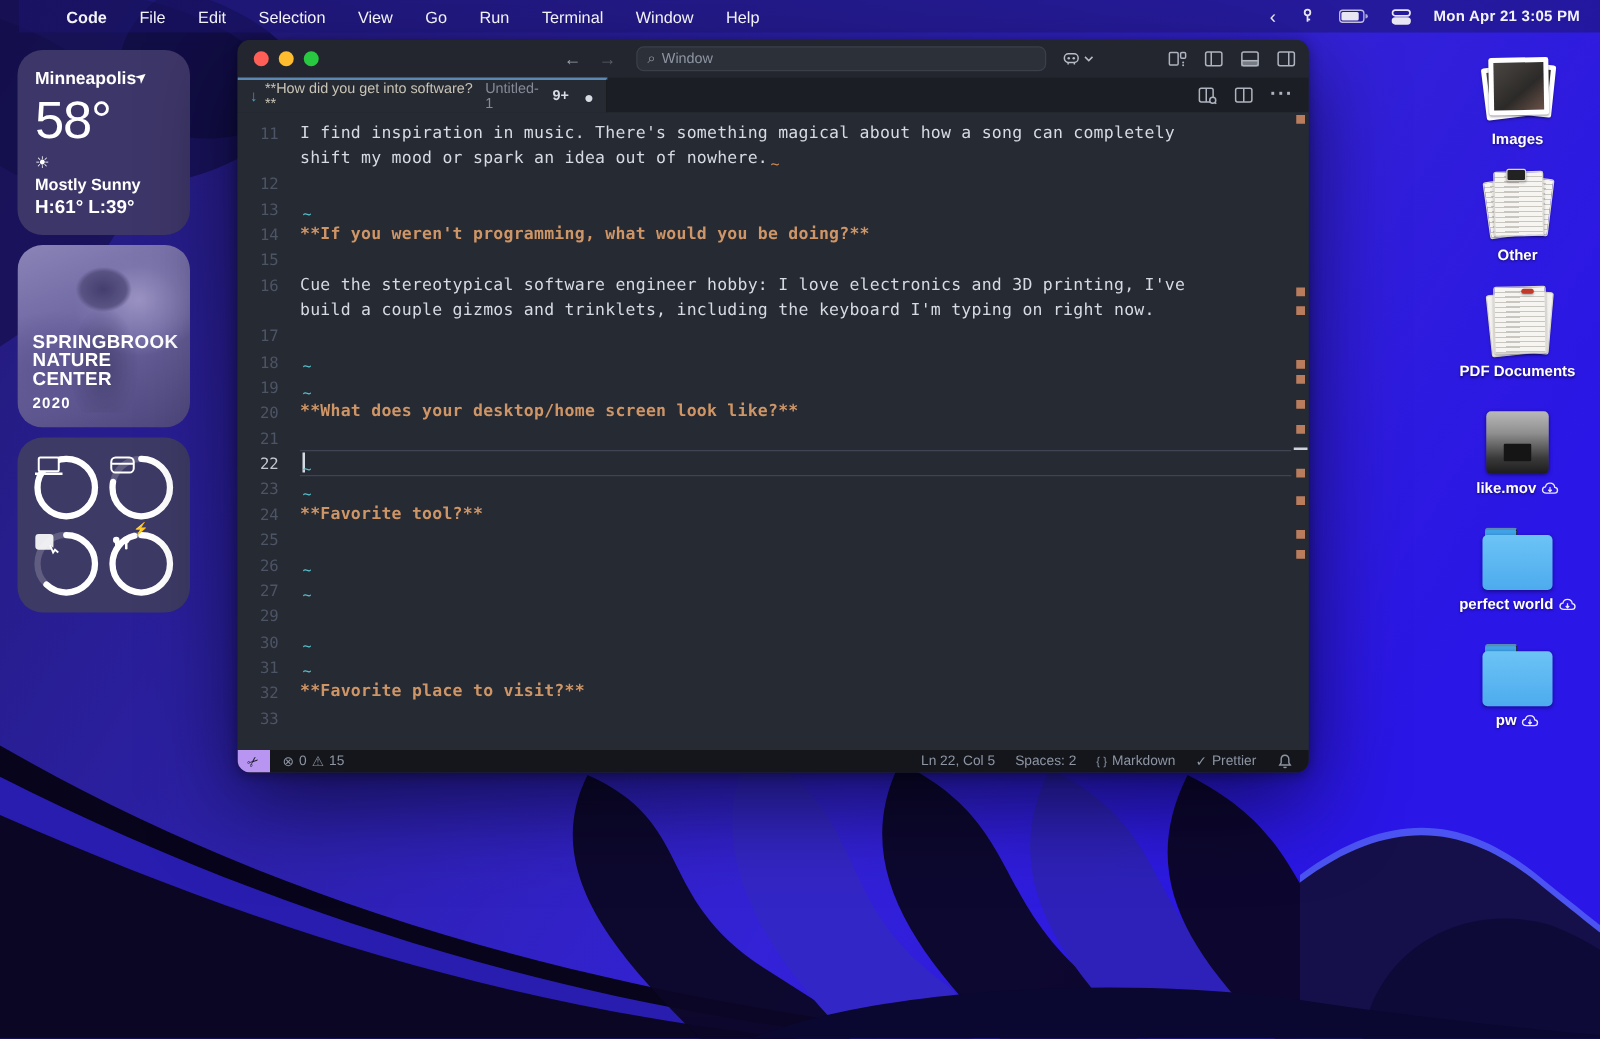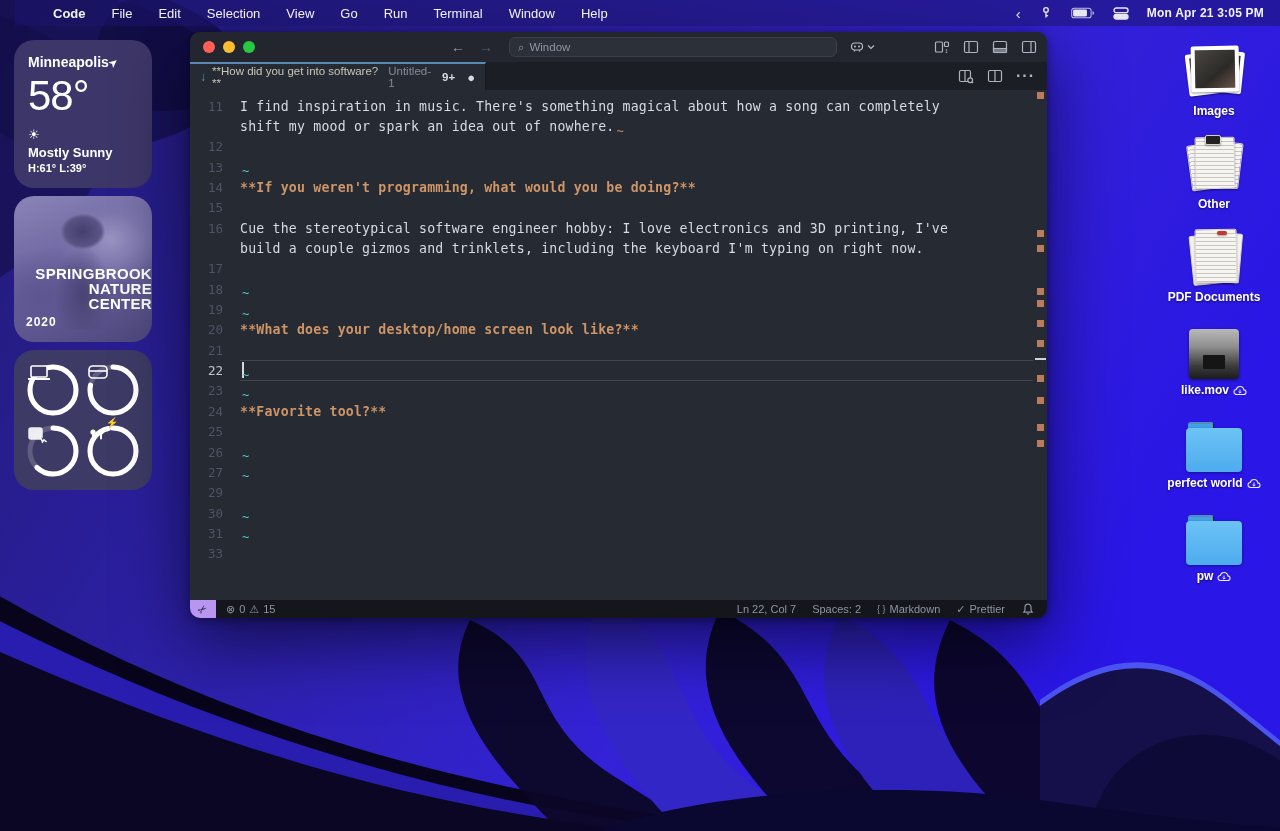"H:61° L:39°" .ww-hilo { font-size: 11px -> 15px }
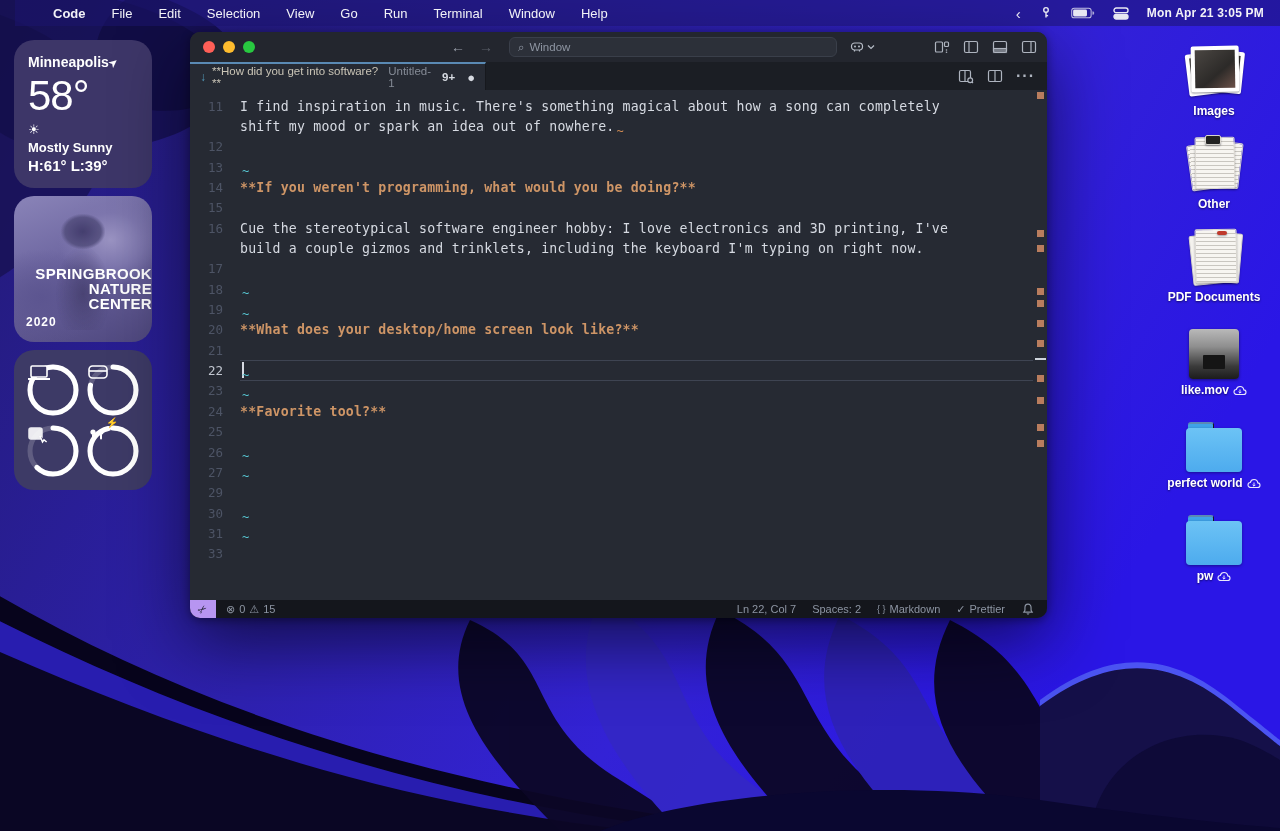"SPRINGBROOK" .photo-caption .t1,.photo-caption .t2 { text-align: right -> none }
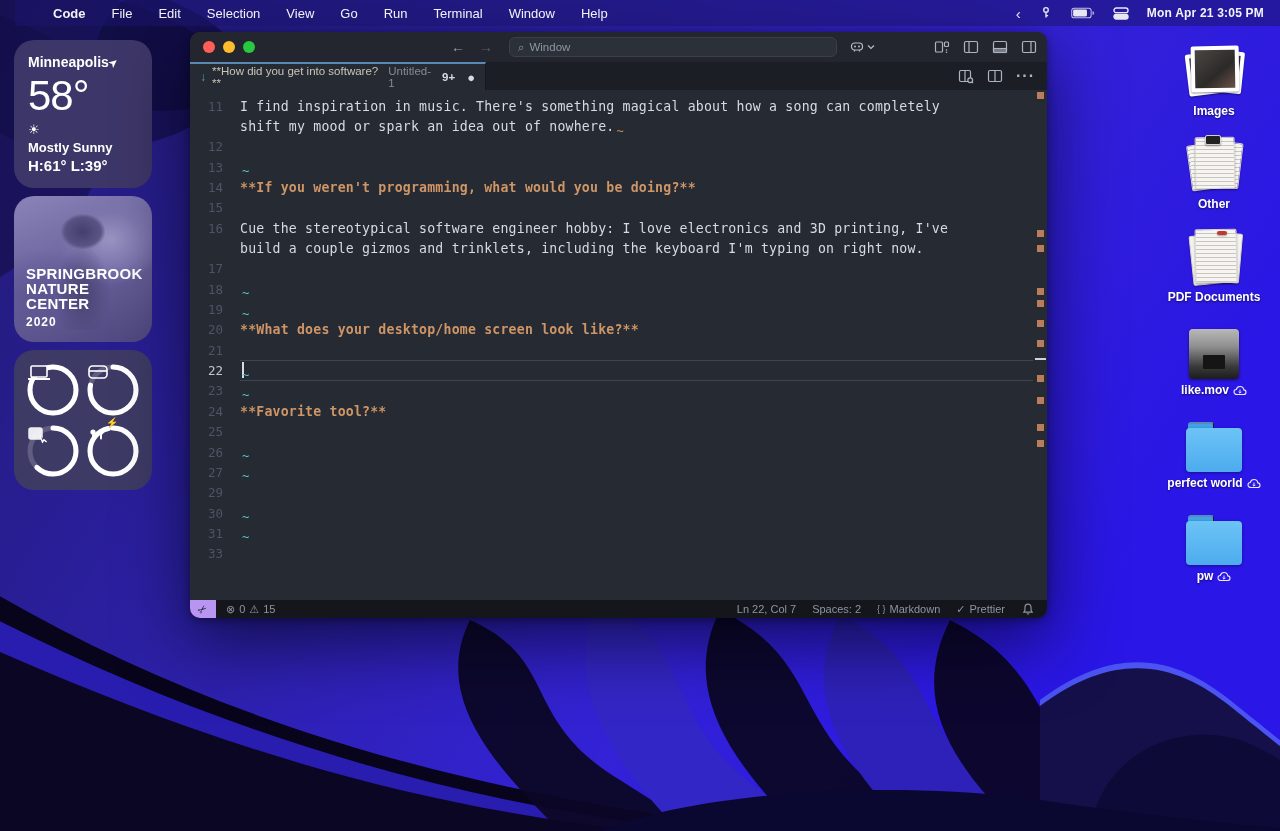"32" div.crow { html: none -> <div> <span>32</span> <span>**Favorite place to visit?**</span> </div> }
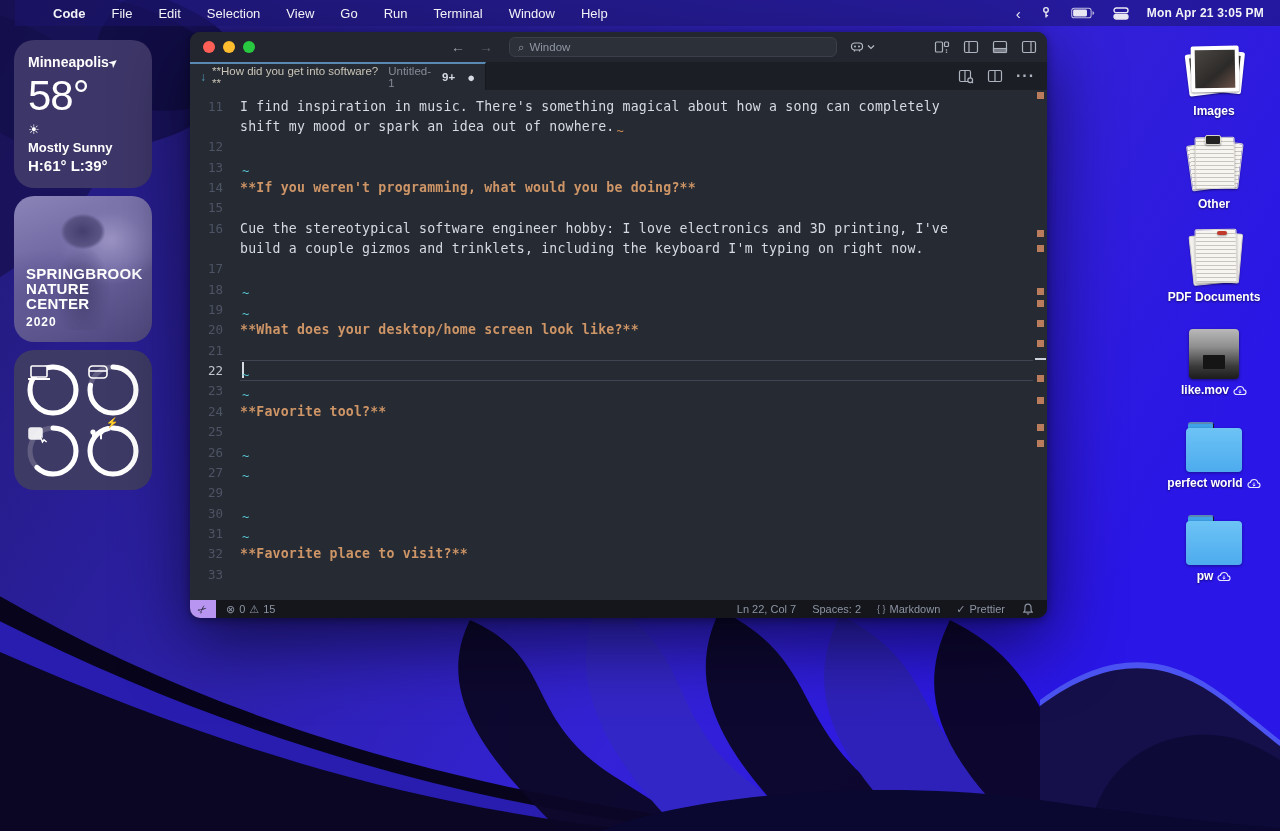"Ln 22, Col 7" span.sb-item { text: 7 -> 5 }
